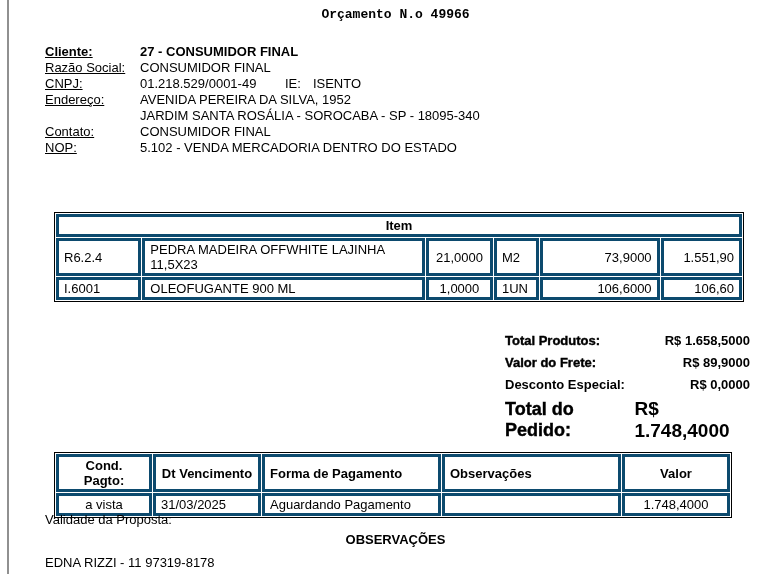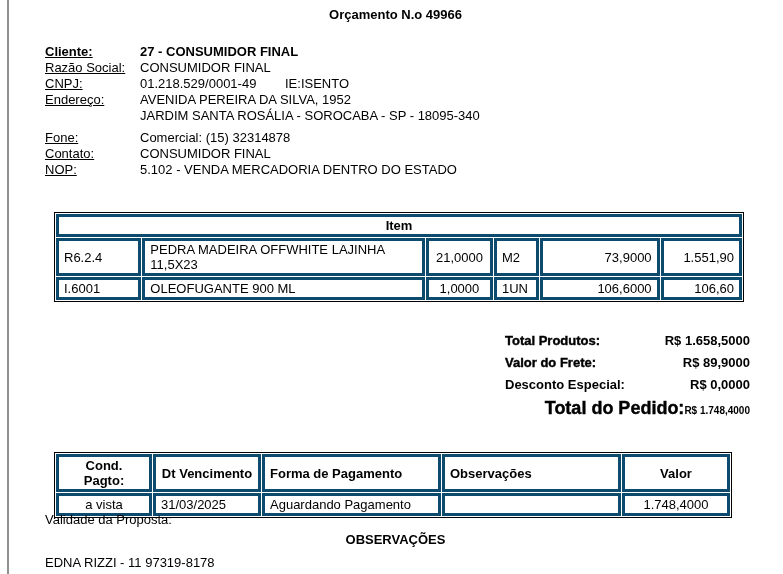"Orçamento N.o 49966" .doc-title { font-family: none -> Liberation Mono, monospace }
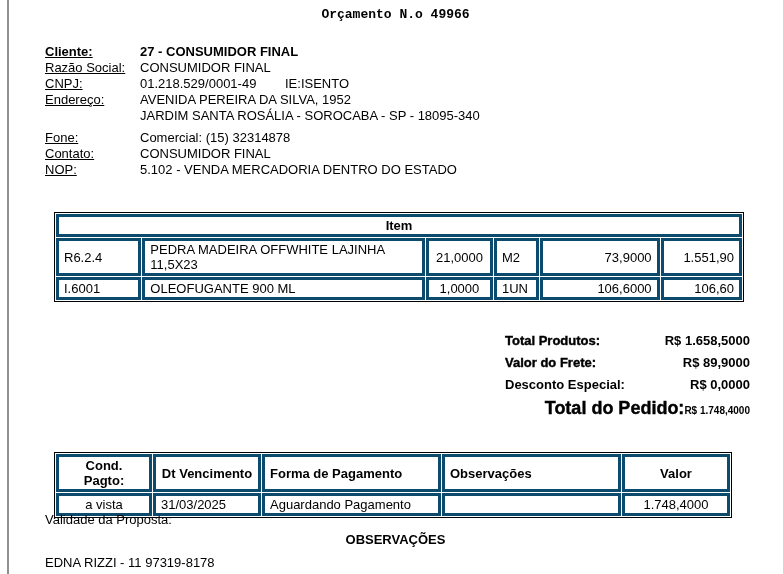"ISENTO" .ie-val { margin-left: 0 -> 12px }
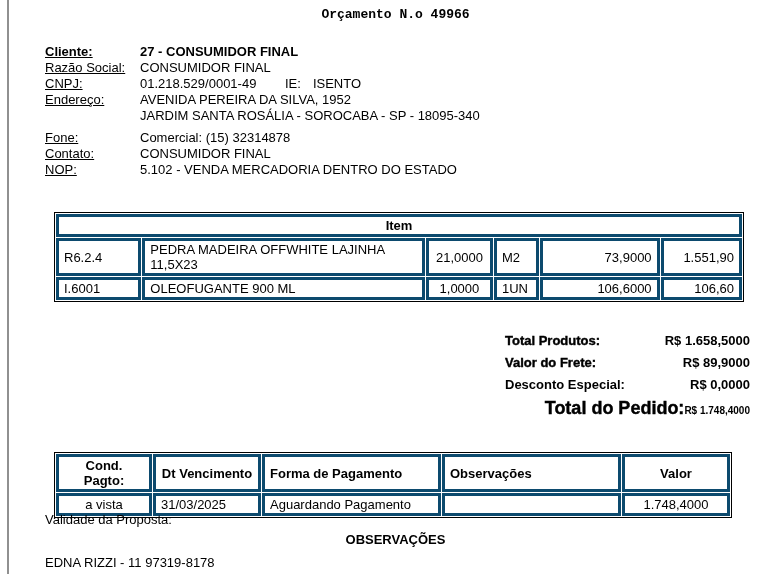"Fone:" div.field-row { html: <div> <span>Fone:</span> <span>Comercial: (15) 32314878</span> </div> -> none }
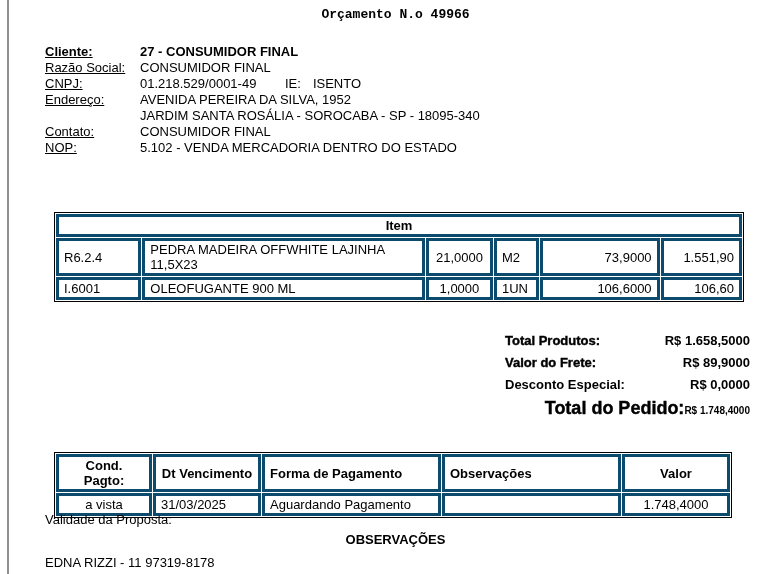"R$ 1.748,4000" .grand-value { font-size: 10px -> 19px }
